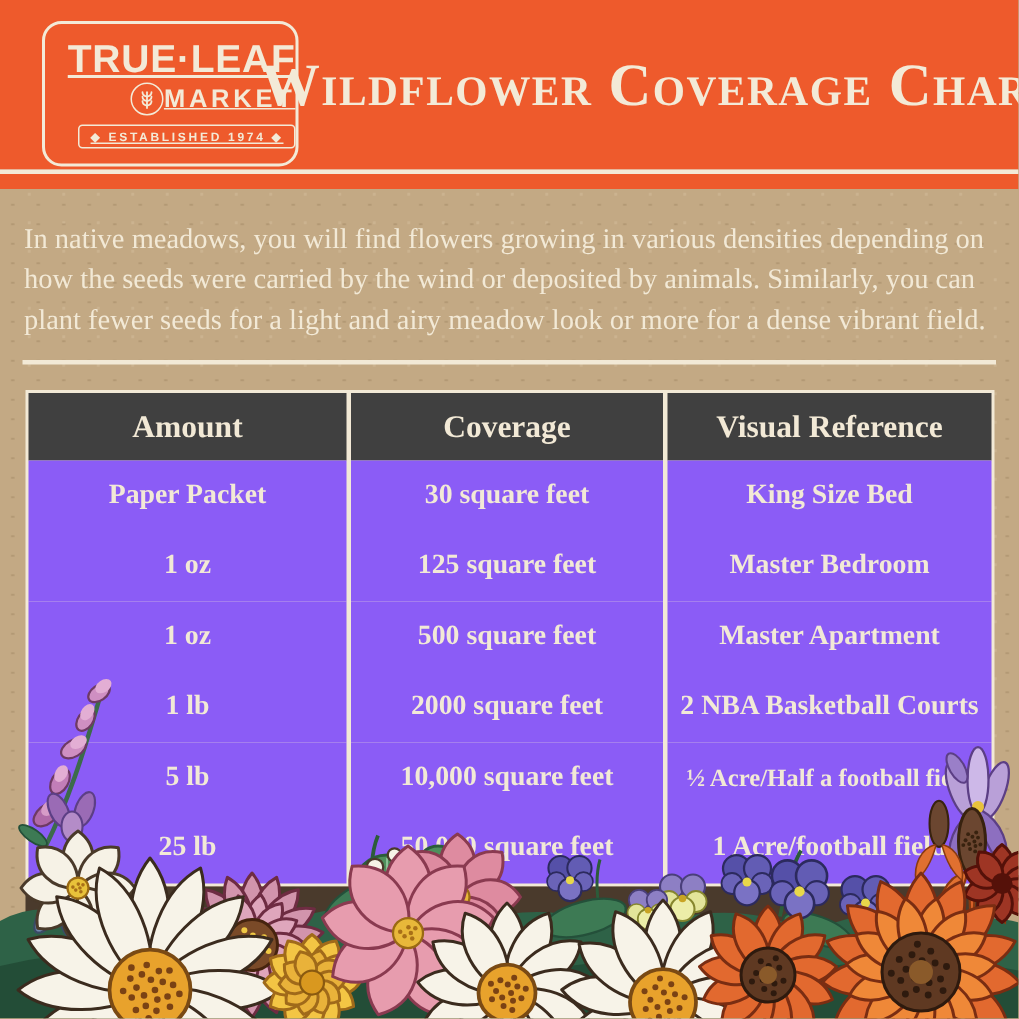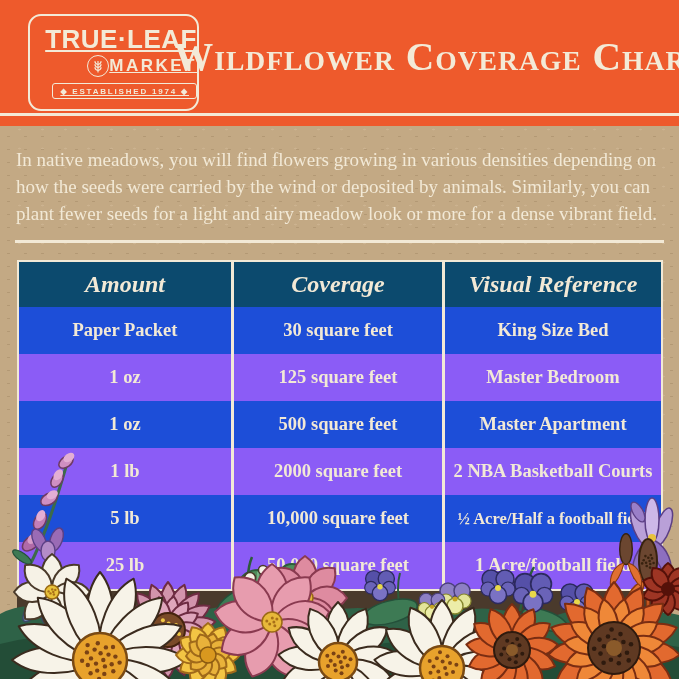"Amount" .cell.head { background: #0c4a6e -> #404040; font-size: 24px -> 21px; font-style: italic -> none }
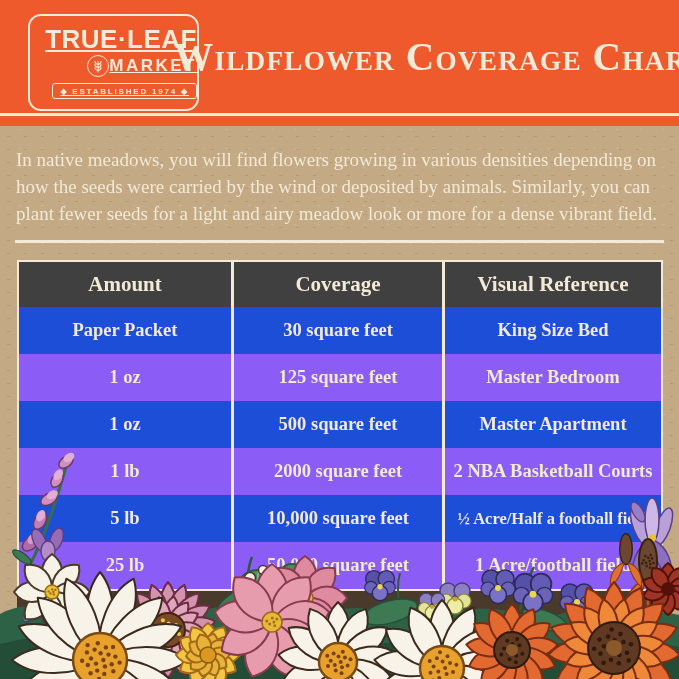"Paper Packet" .cell.brown { background: #1d4ed8 -> #8b5cf6 }
